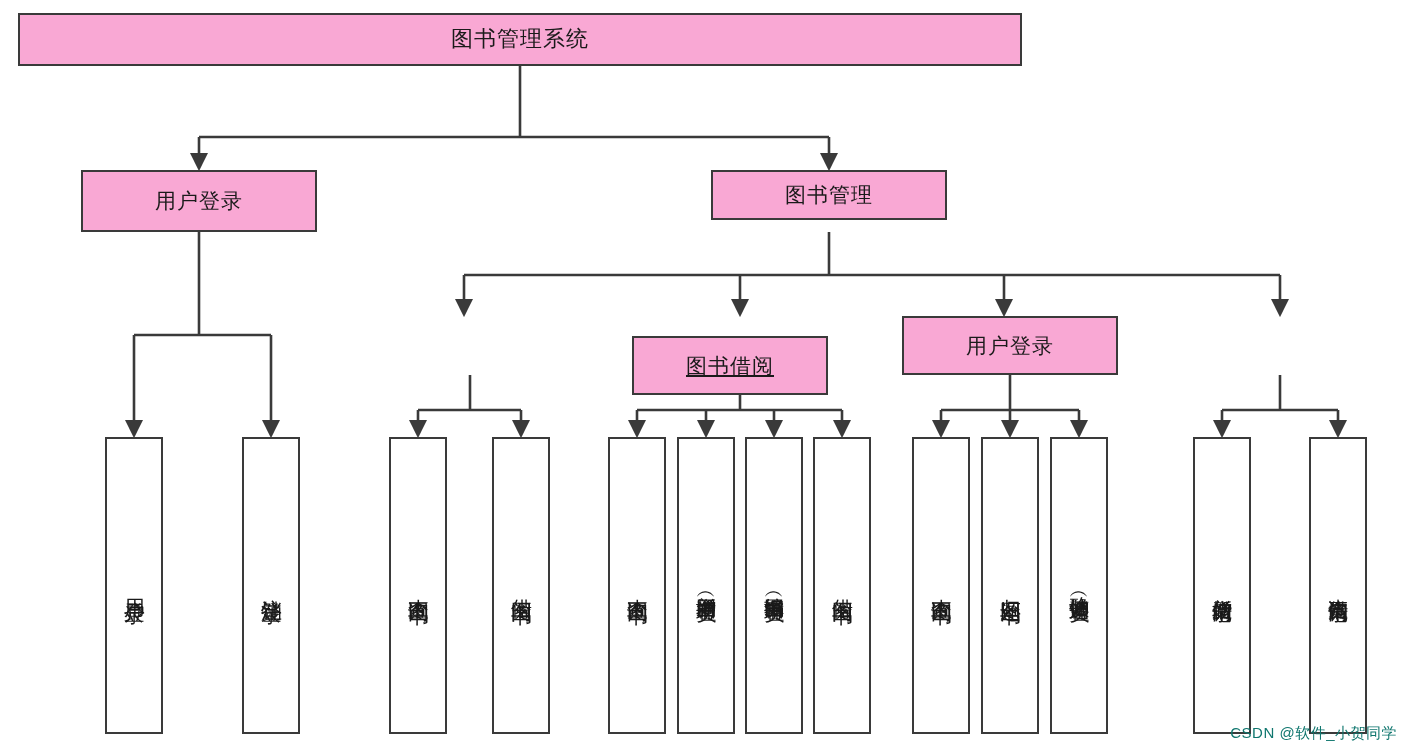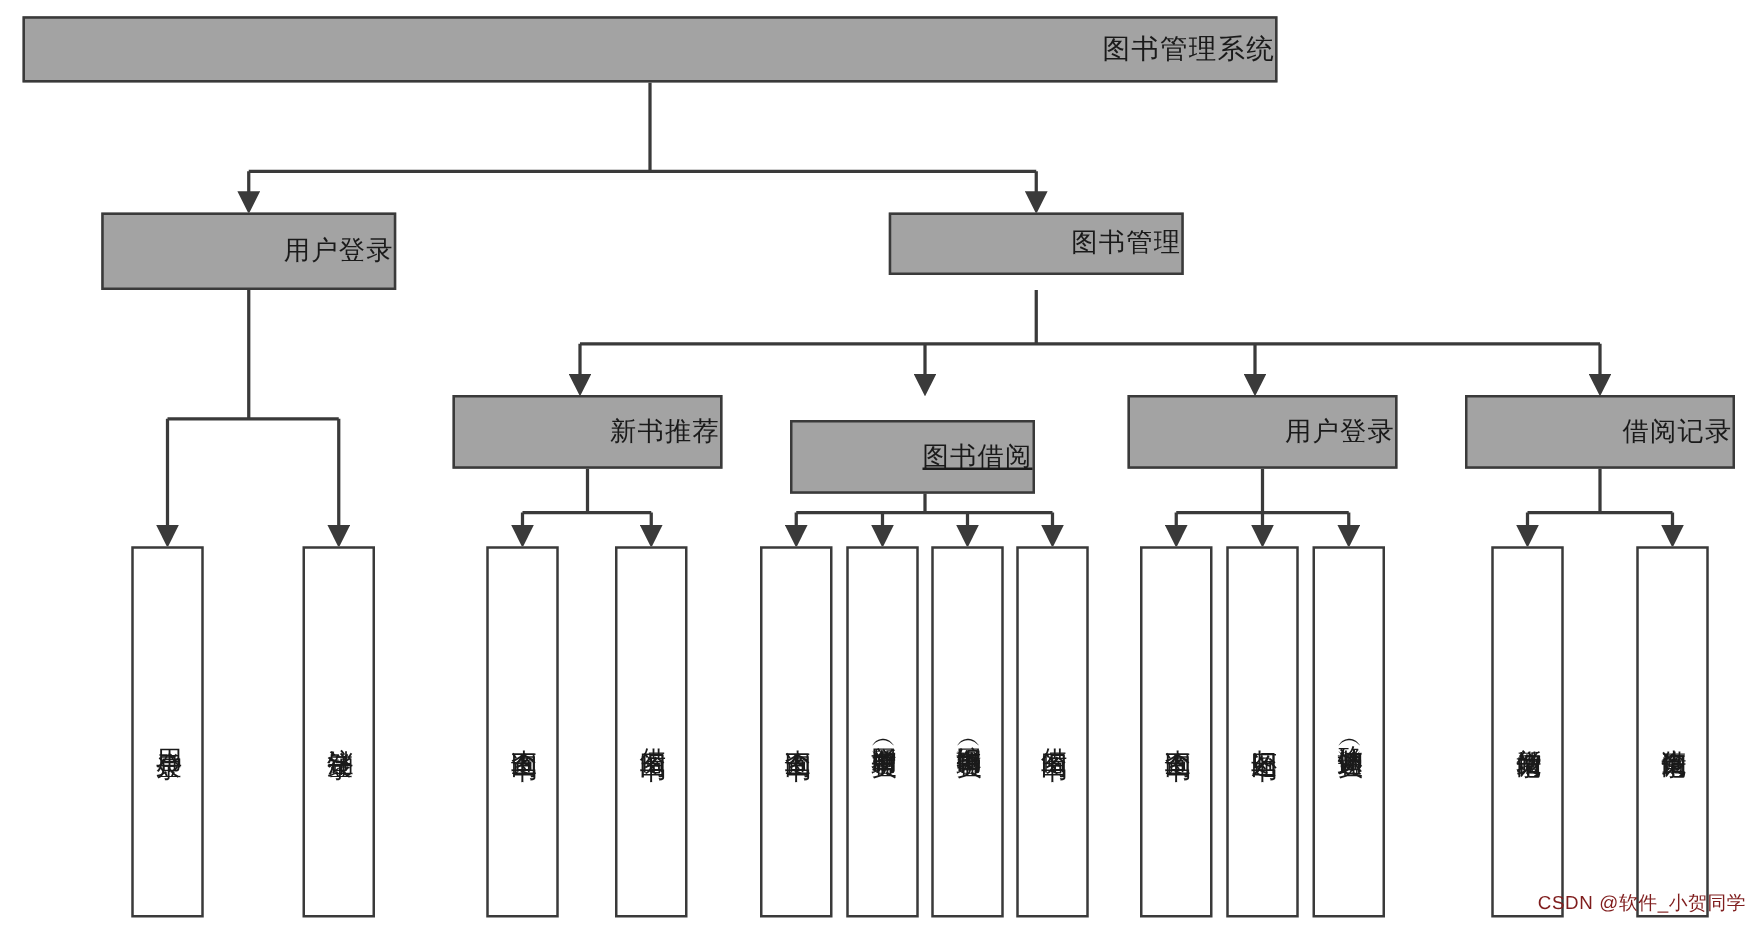"图书管理系统" .node { background: #a3a3a3 -> #f9a8d4; justify-content: flex-end -> center }
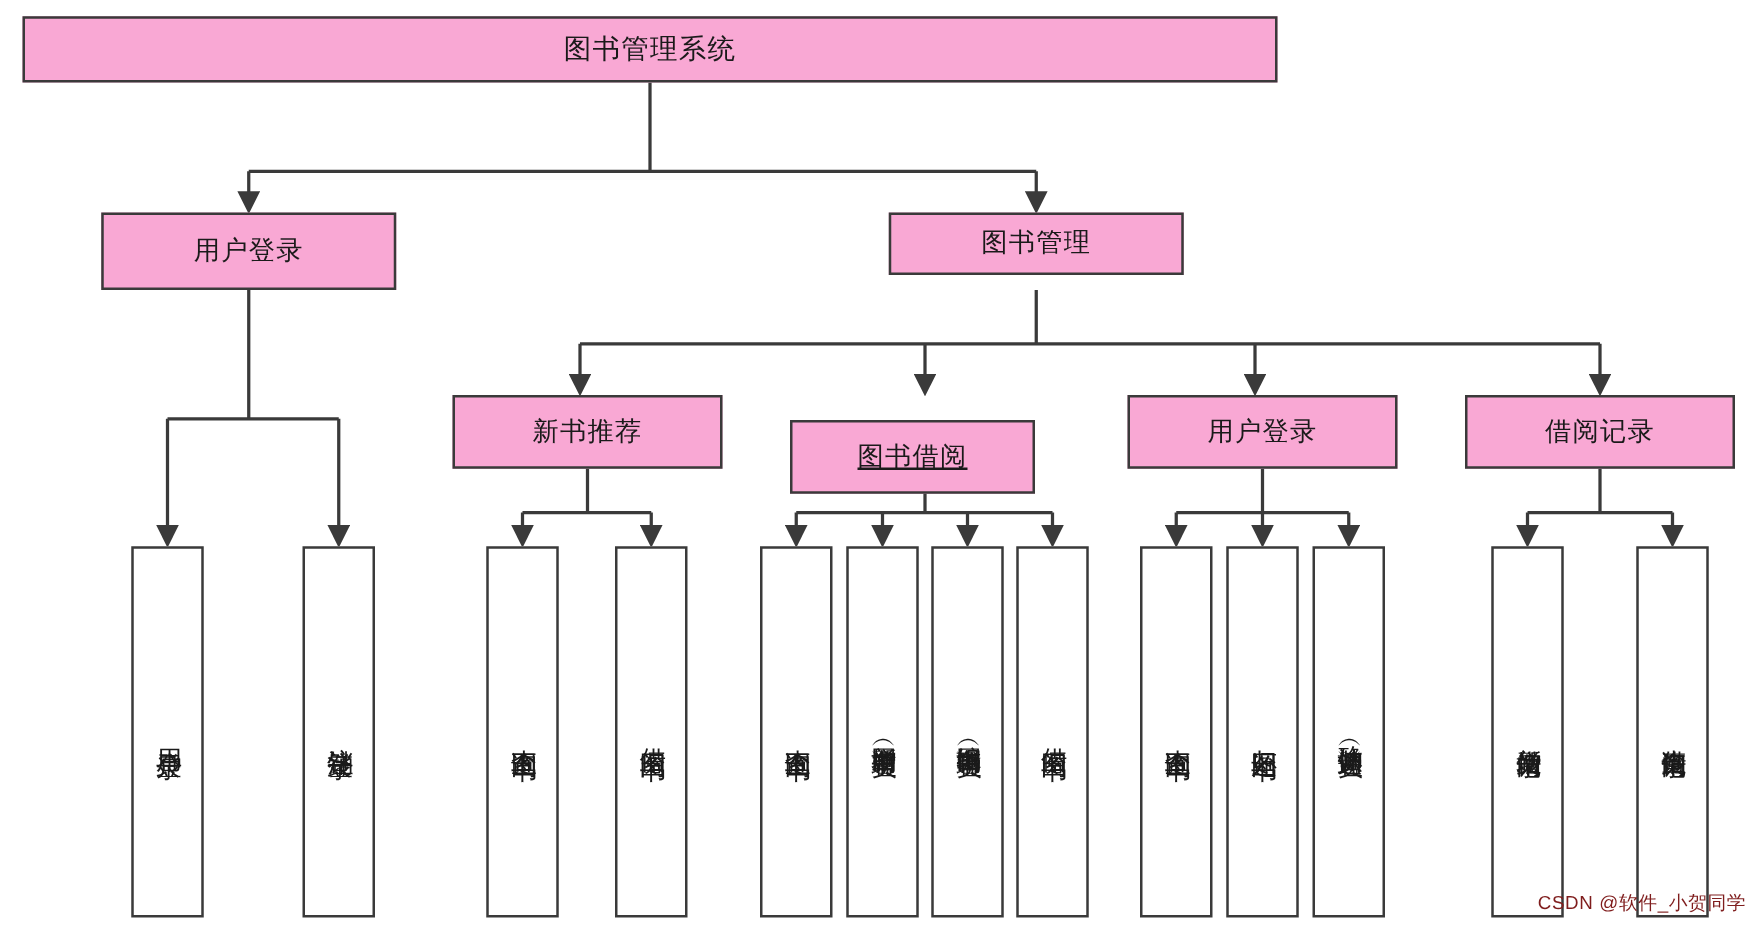"新书推荐" div.node { html: <div> <span>新书推荐</span> </div> -> none }
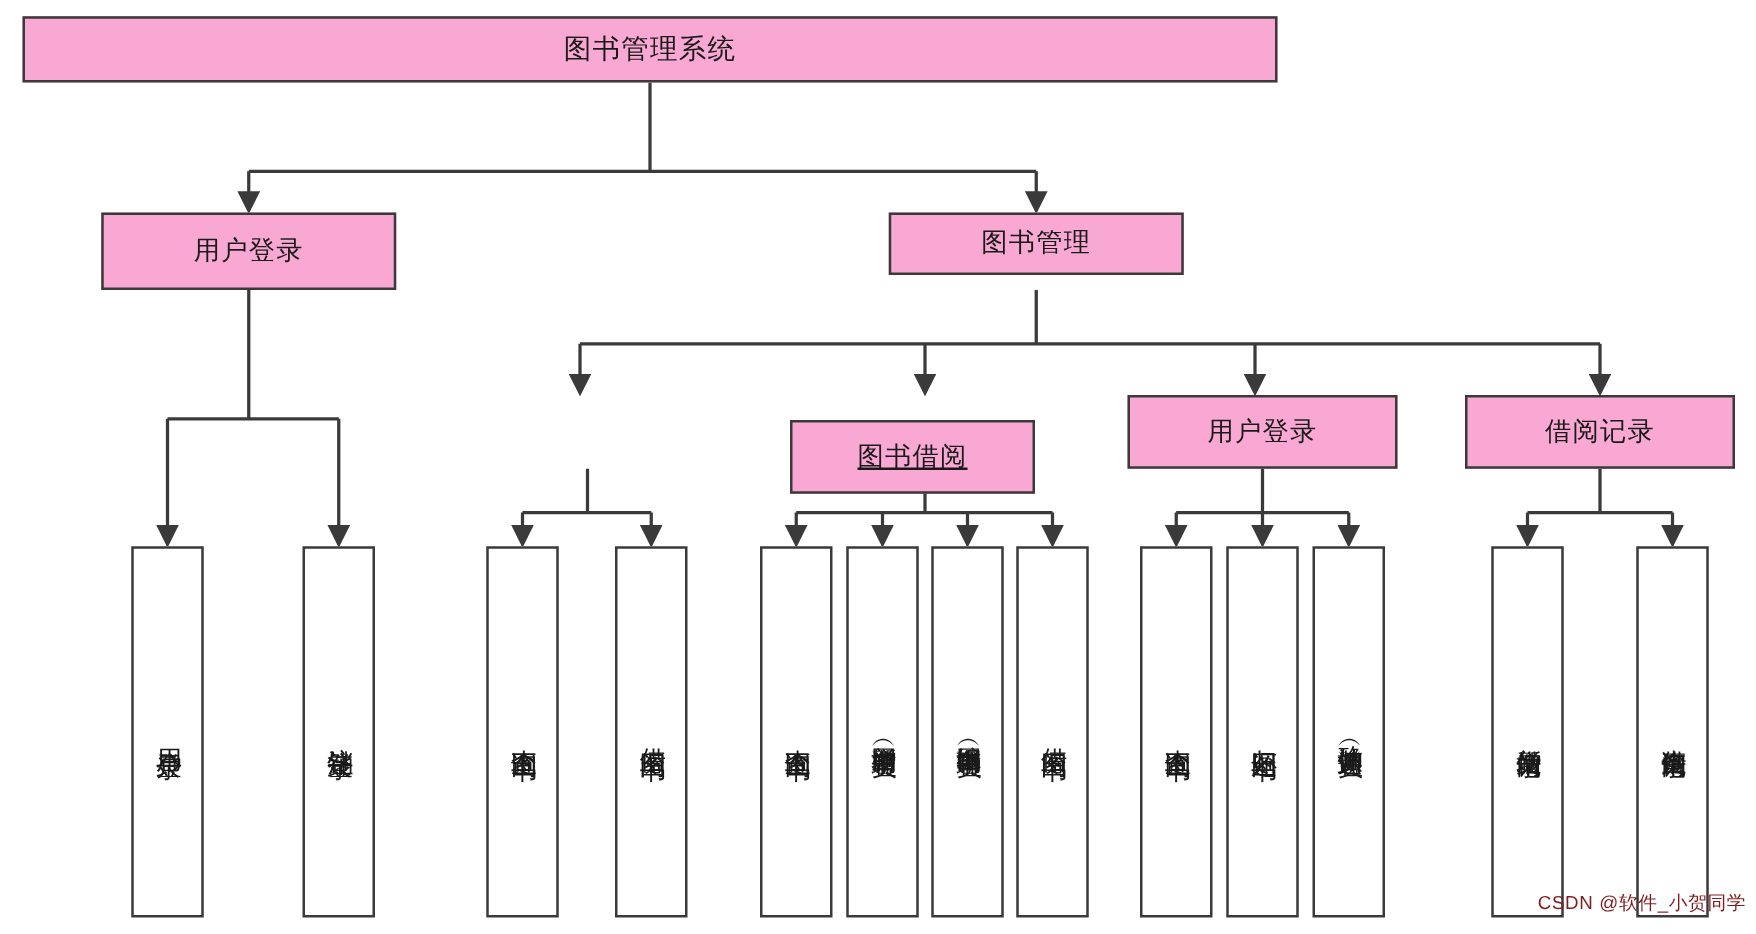"借阅记录" div.node { html: <div> <span>借阅记录</span> </div> -> none }
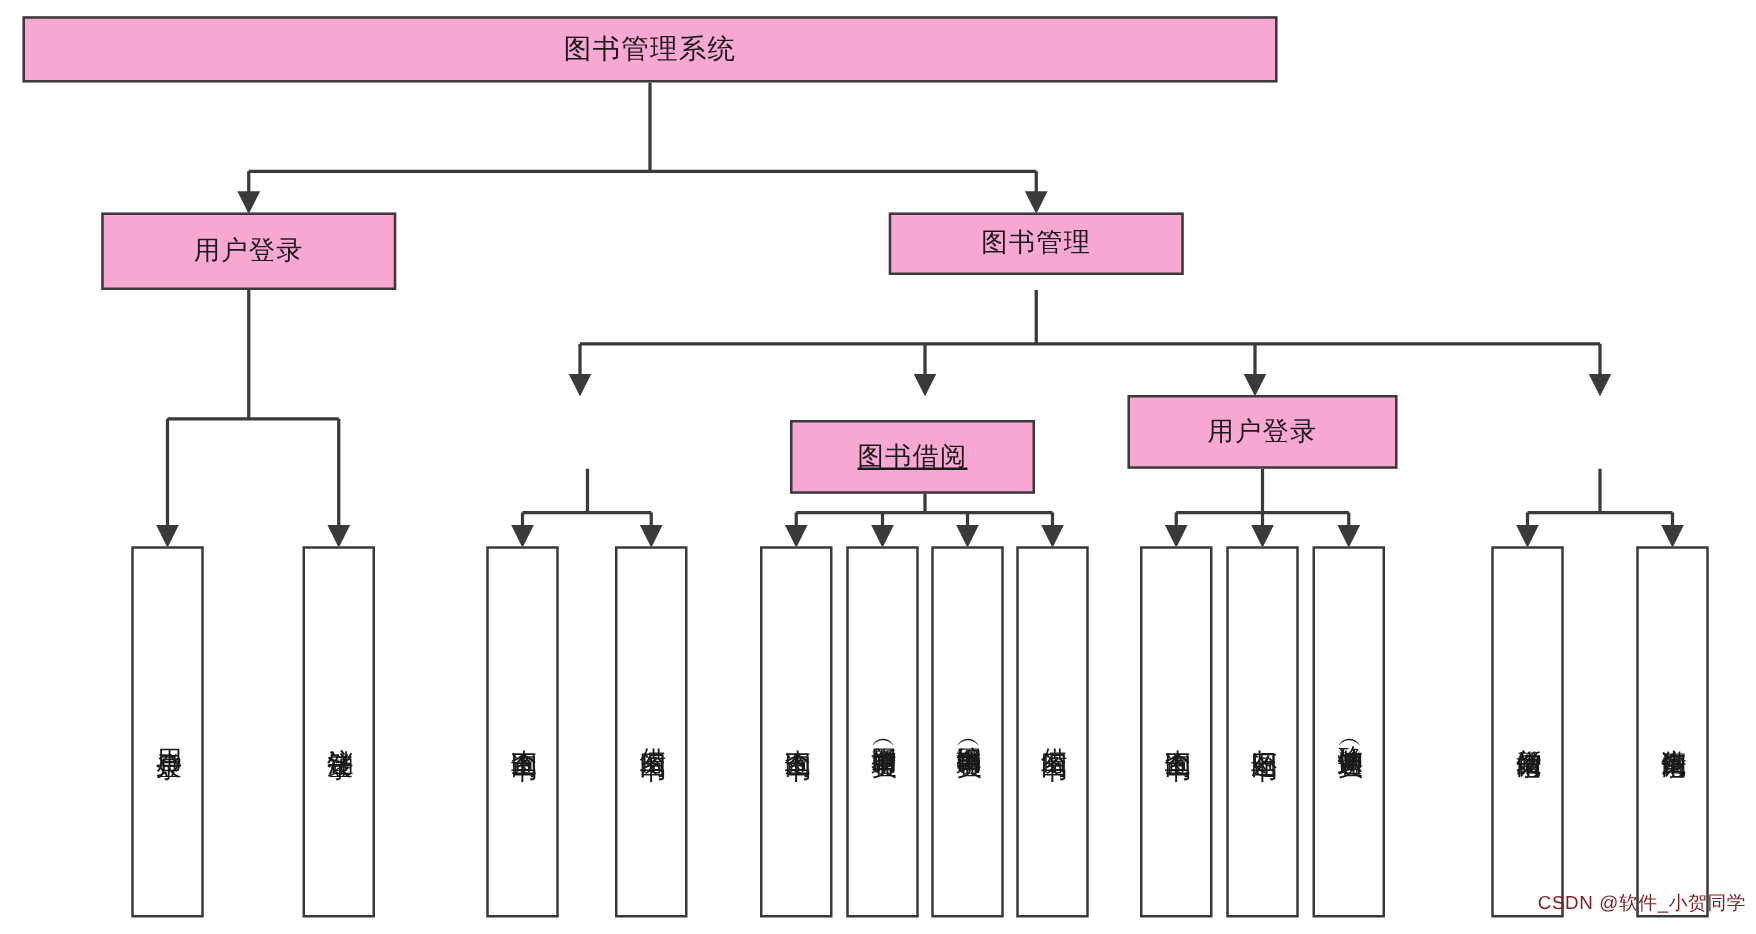"CSDN @软件_小贺同学" #watermark { bottom: 15px -> 4px; color: #7f1d1d -> #0f766e }
